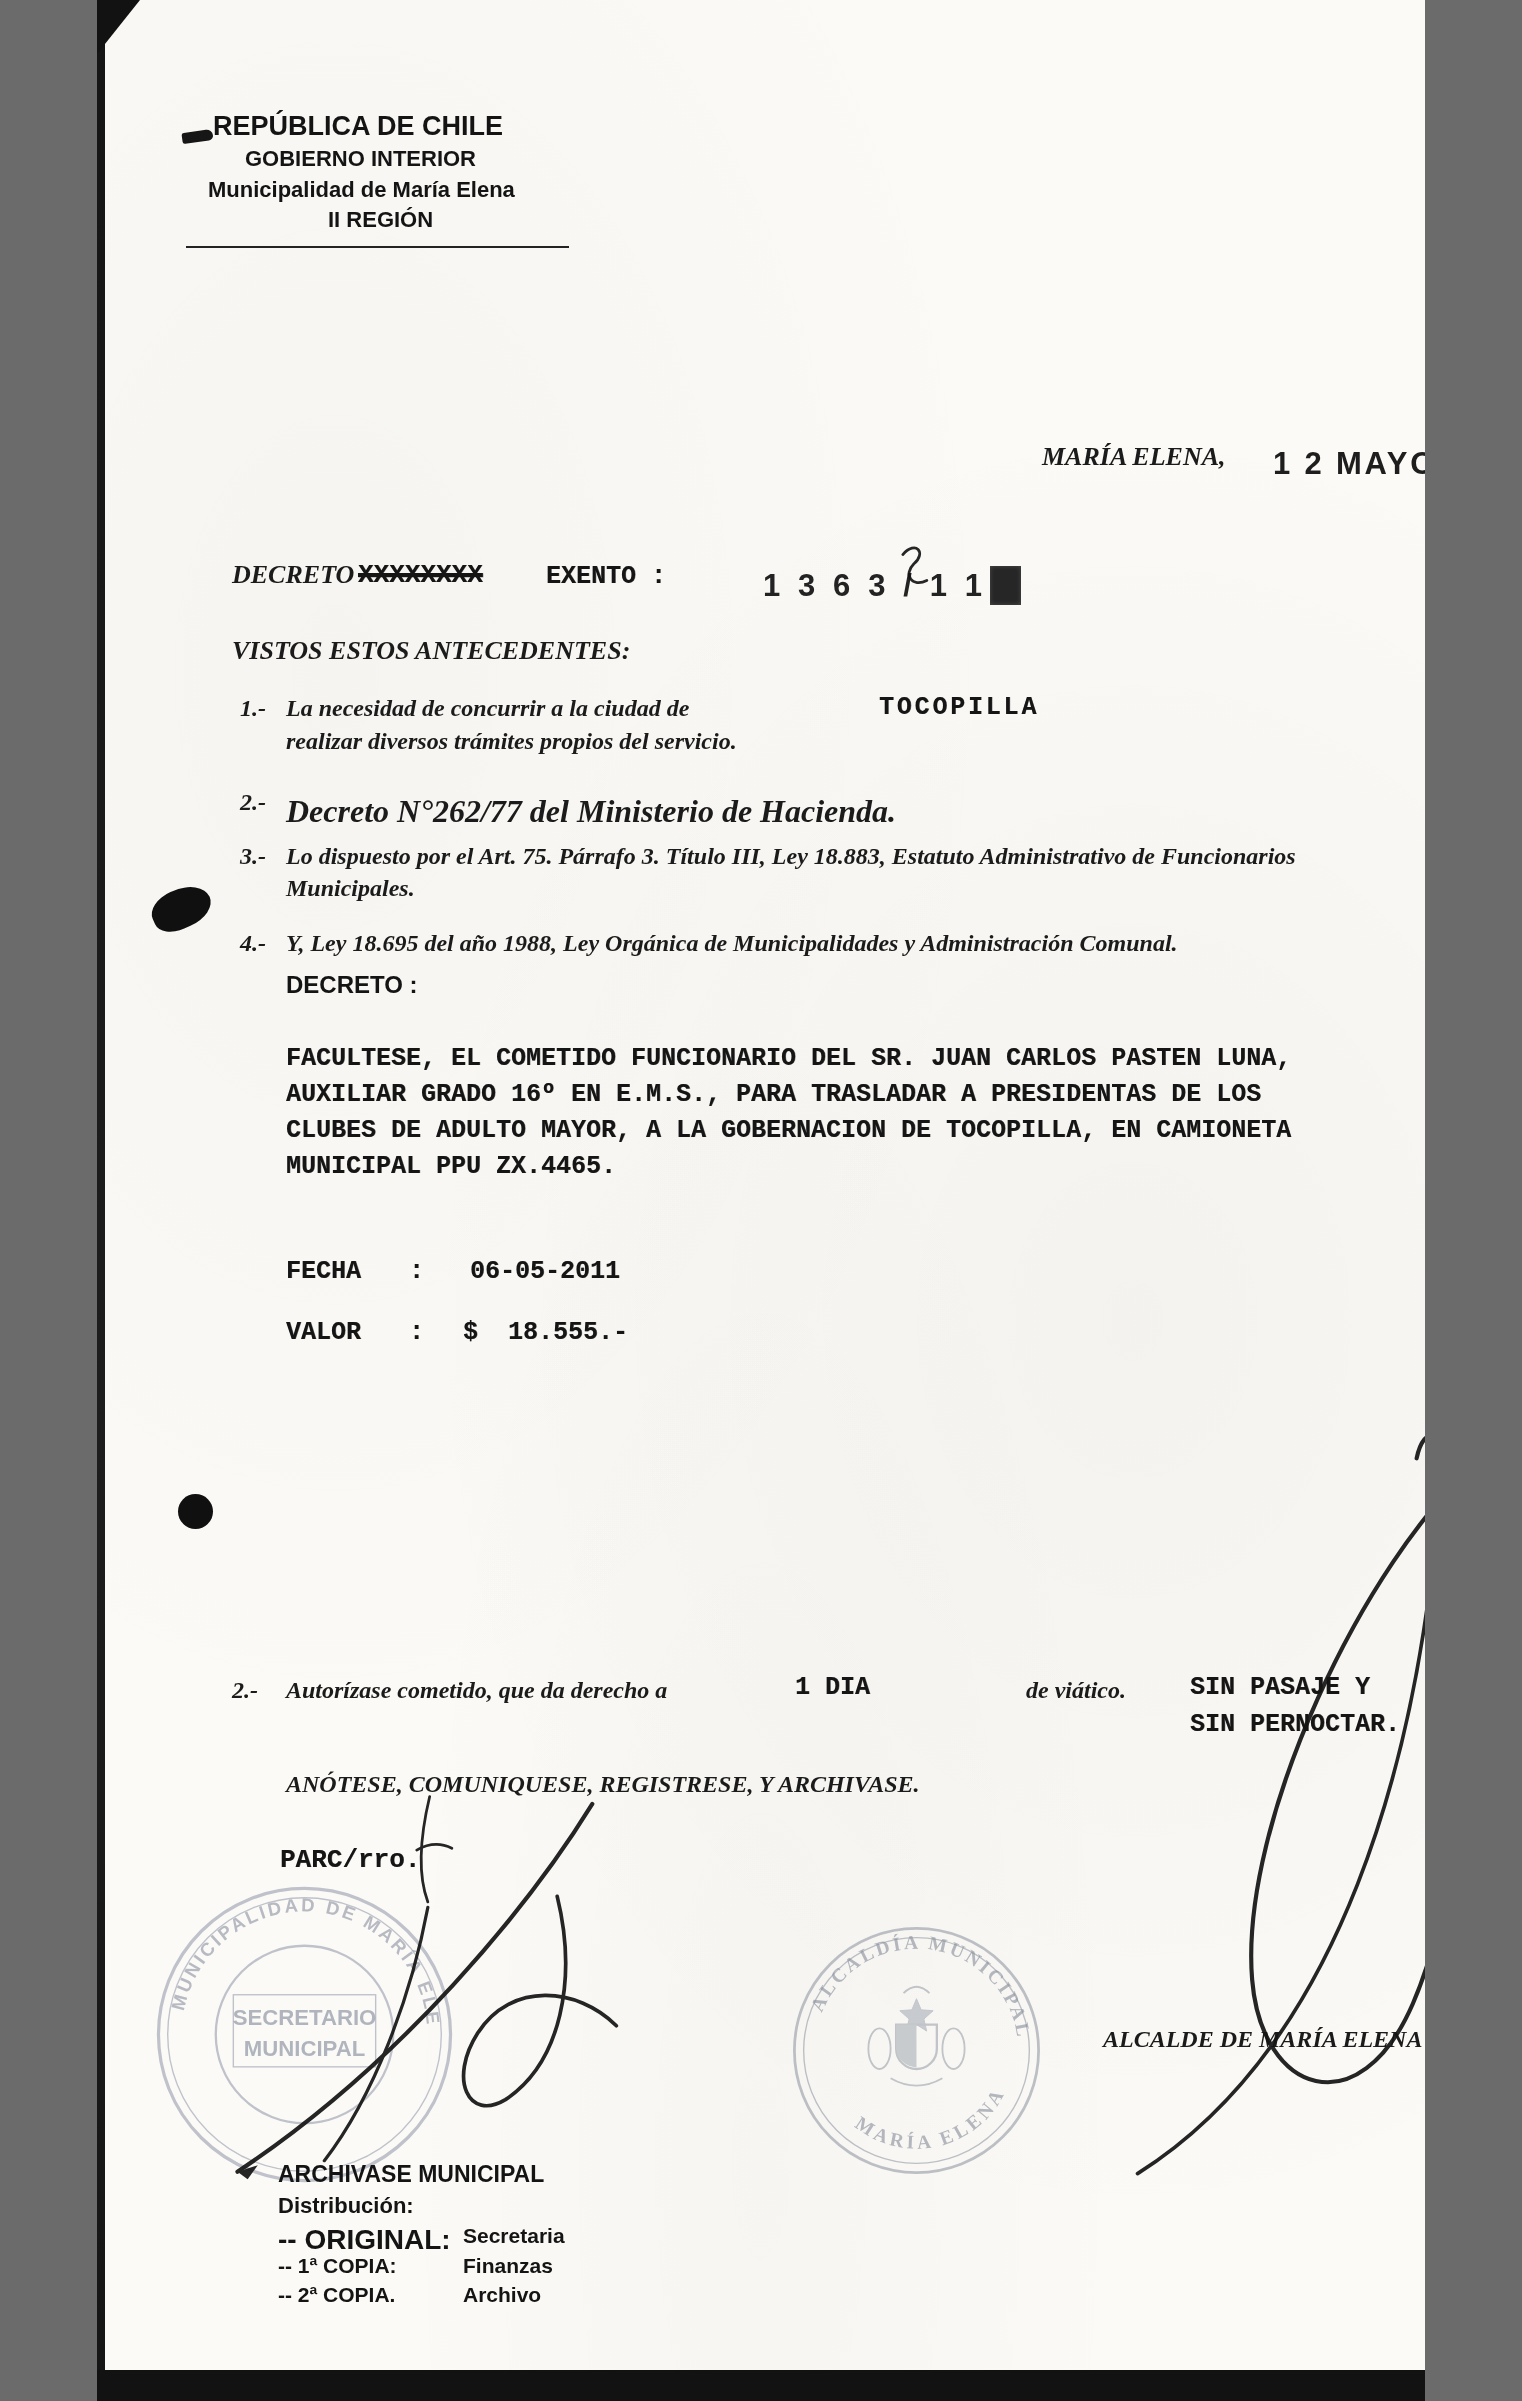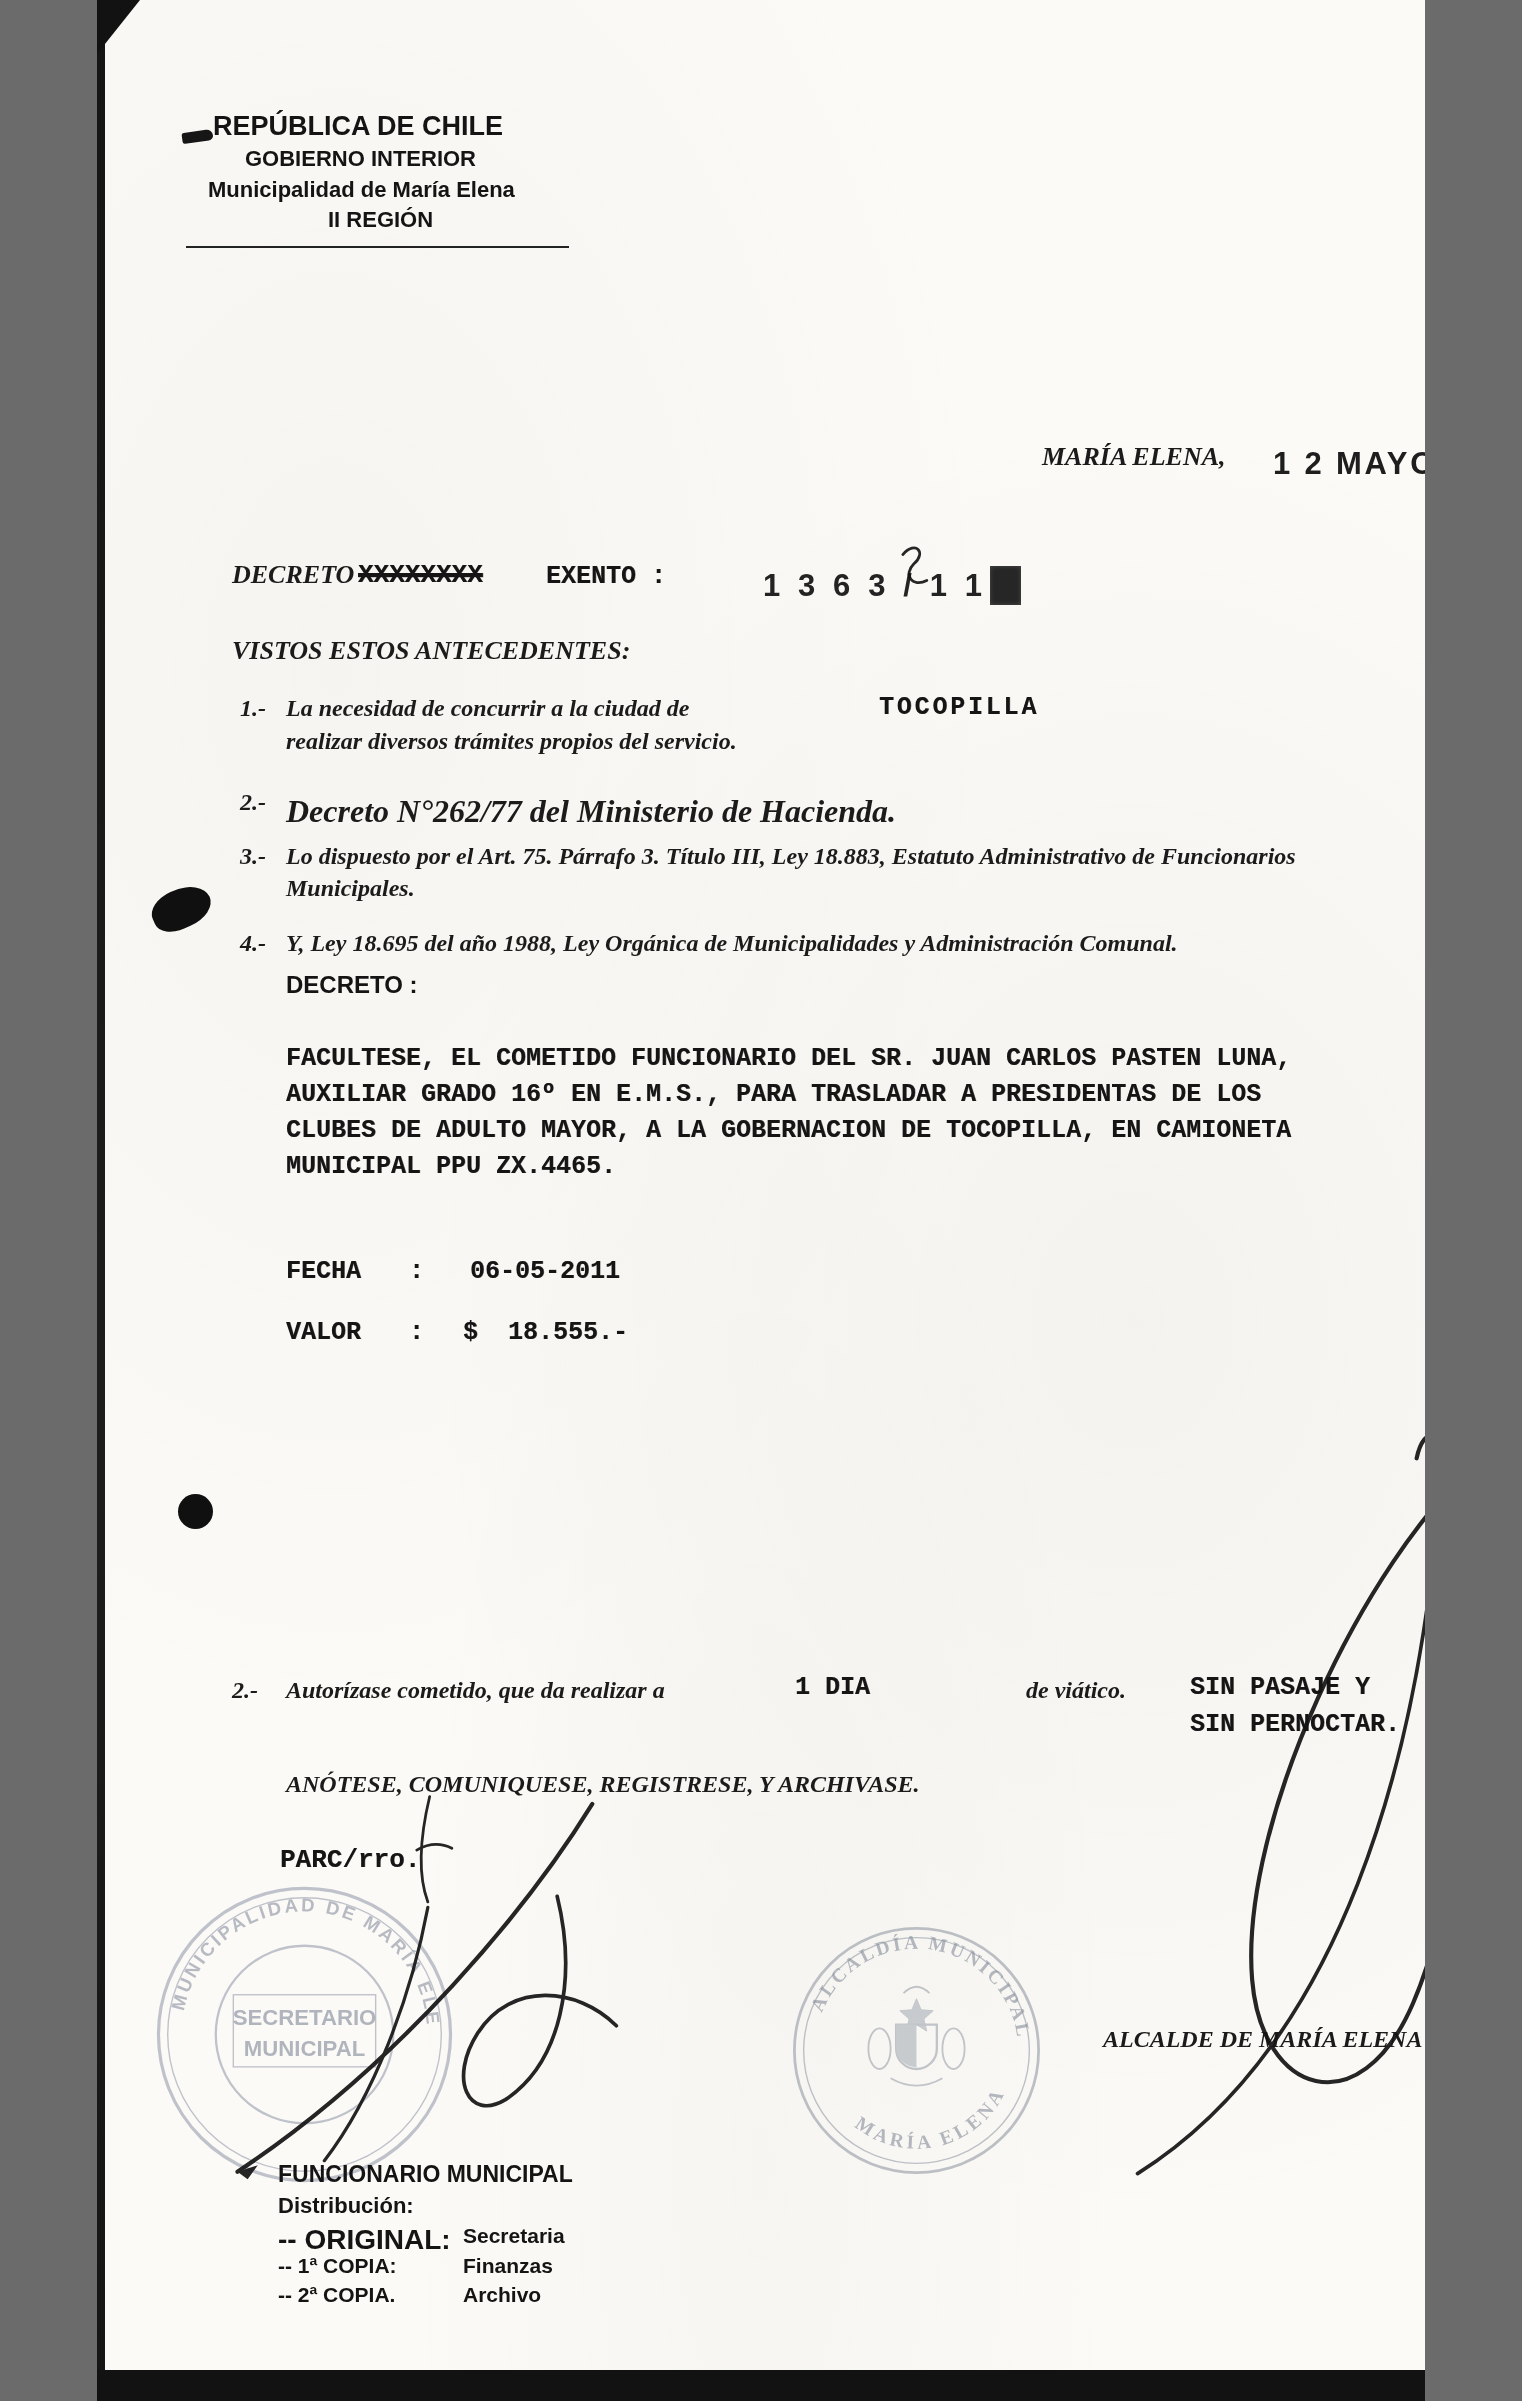"Autorízase cometido, que da realizar" div.abs { text: realizar -> derecho }
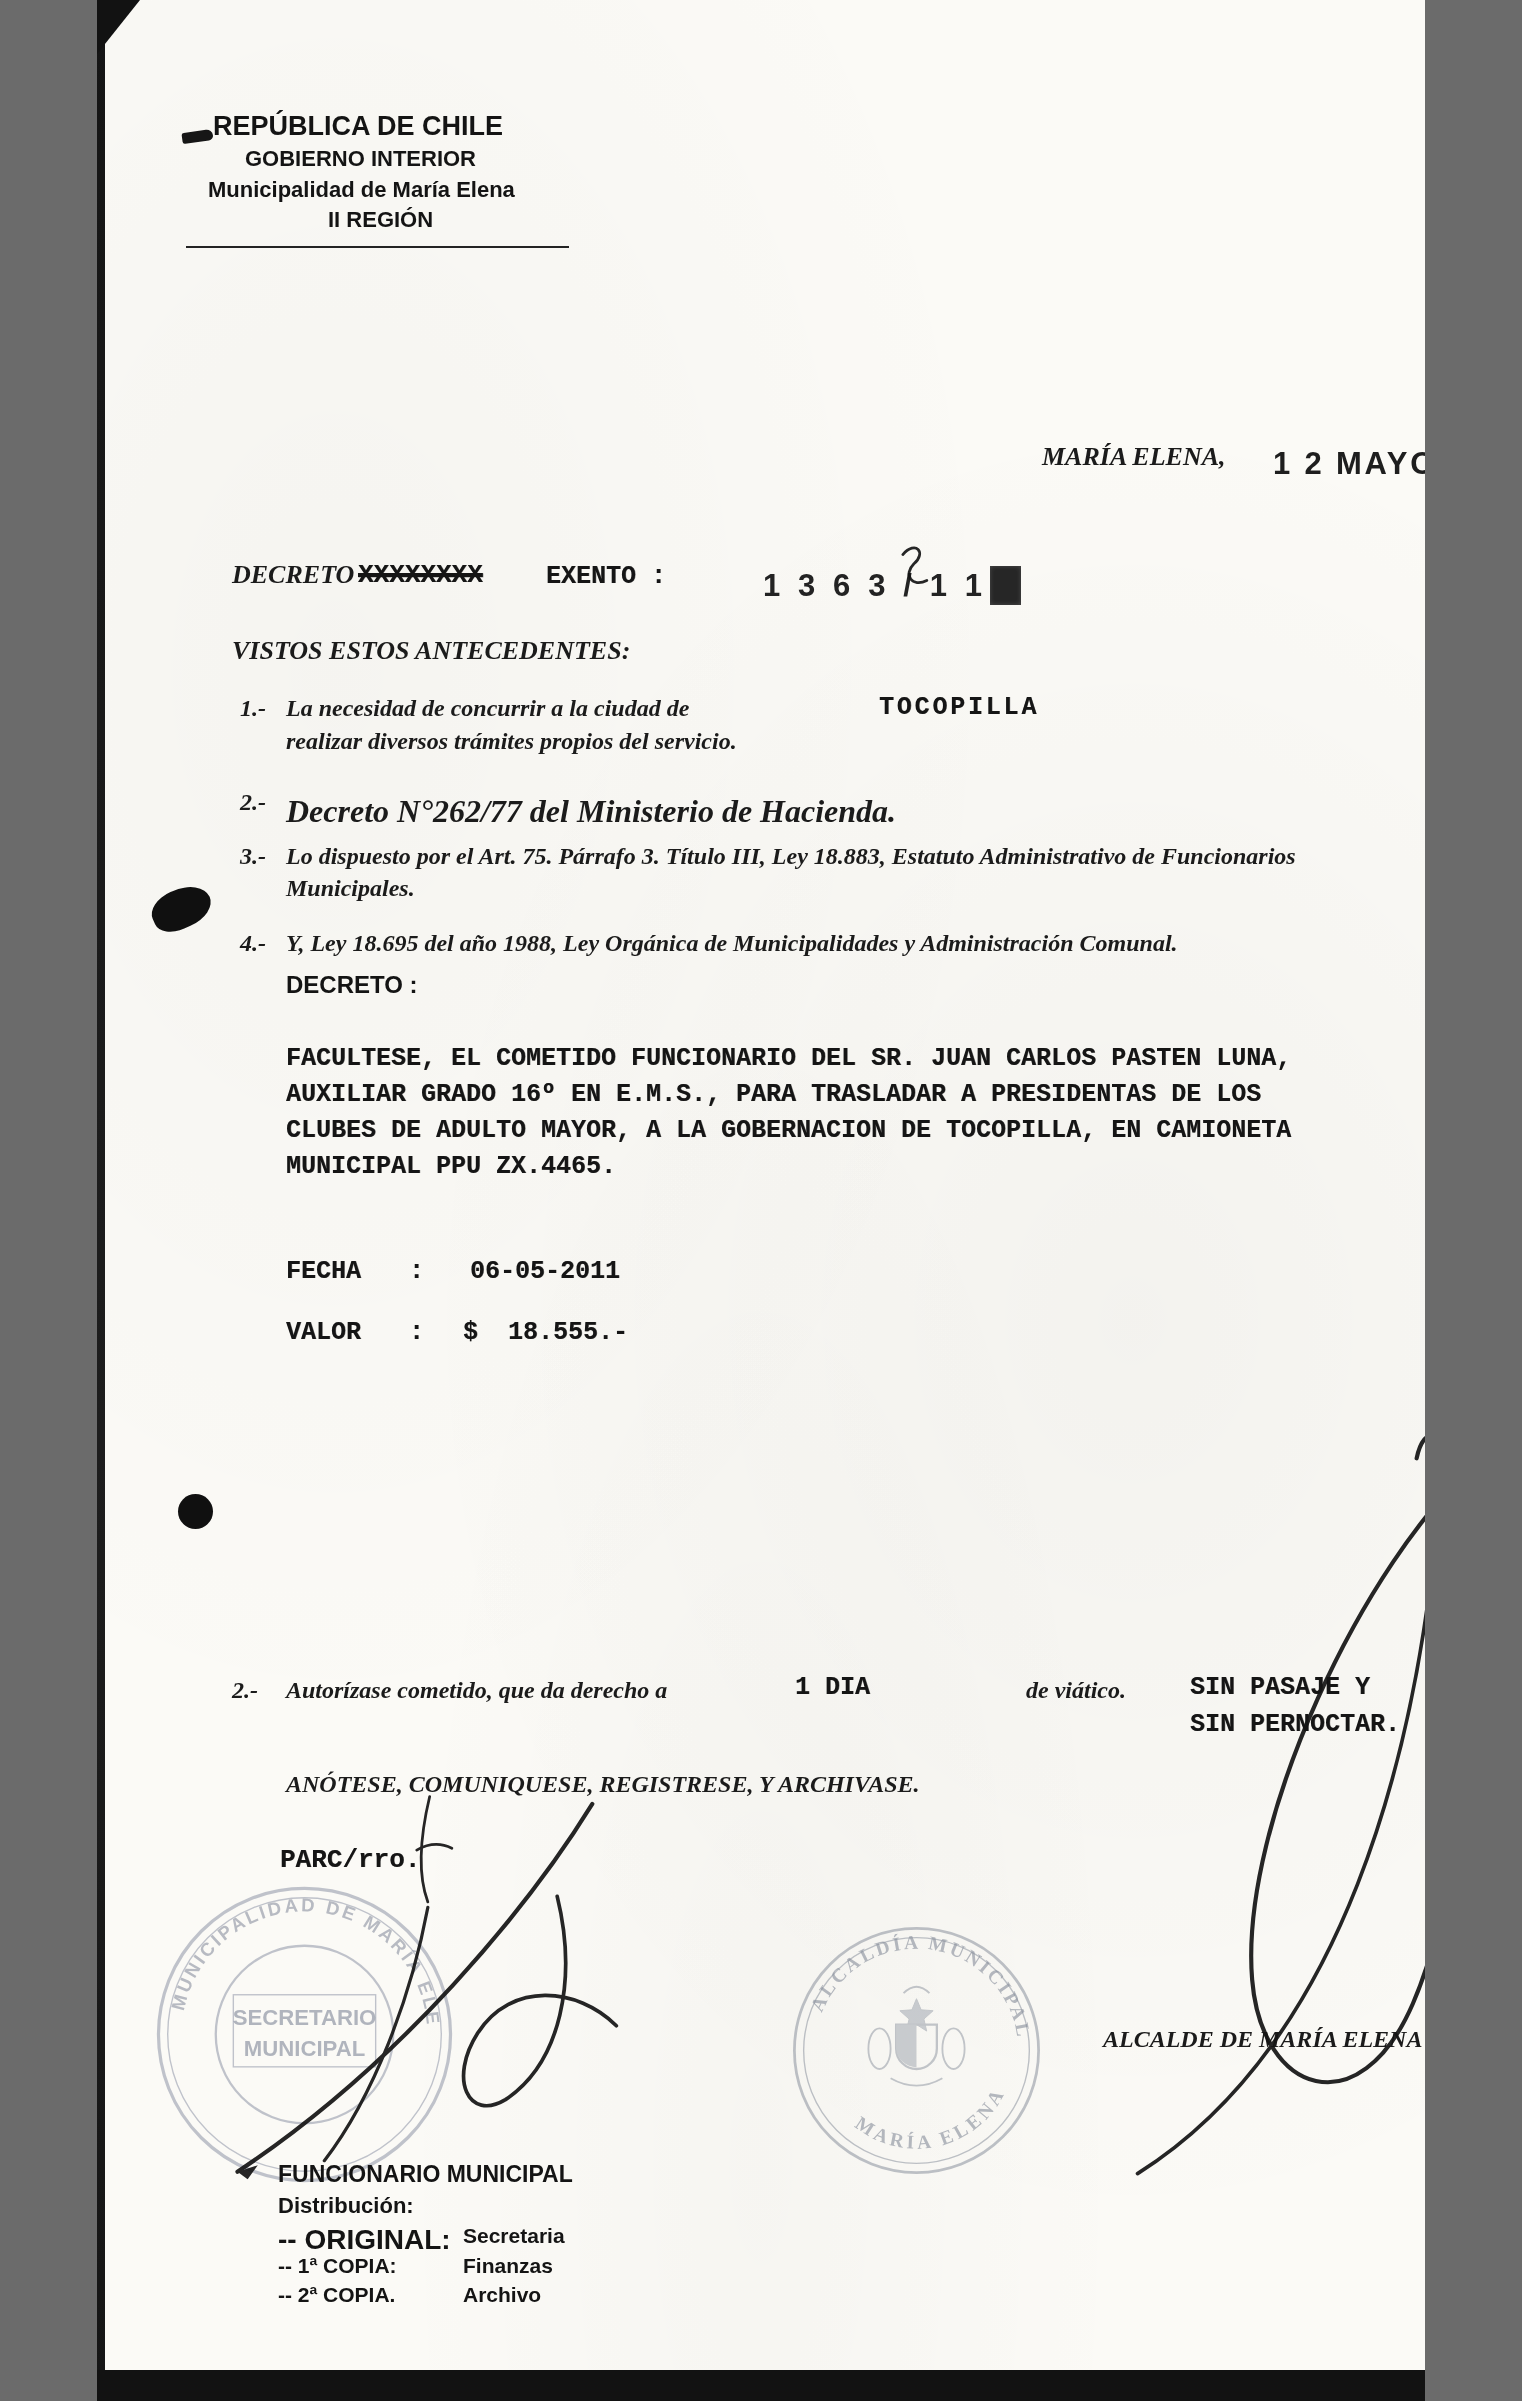"FUNCIONARIO MUNICIPAL" div.abs { text: FUNCIONARIO -> ARCHIVASE }
